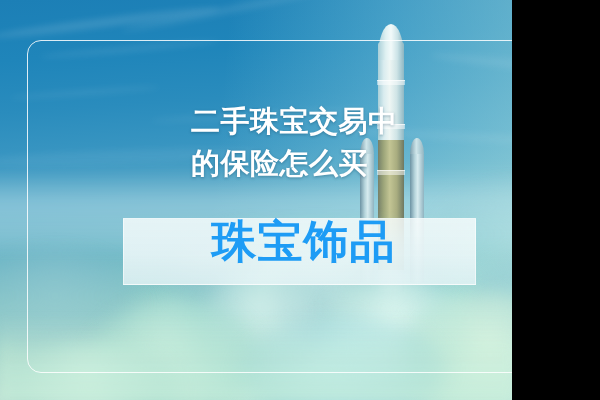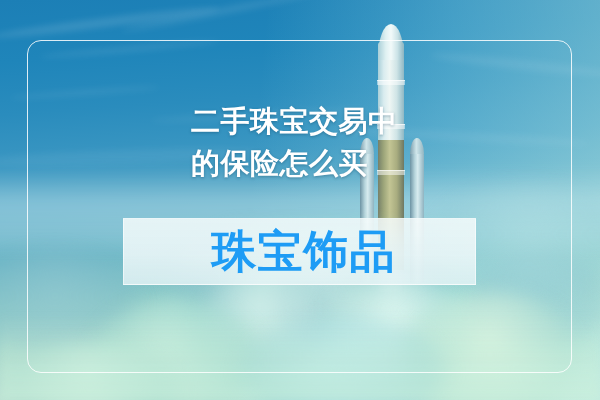"二手珠宝交易中" #stage { width: 600px -> 512px }
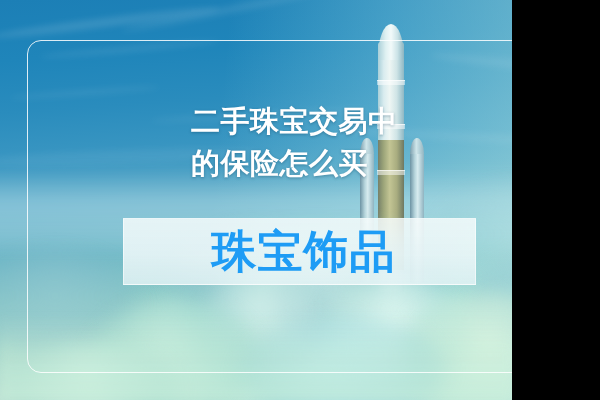"珠宝饰品" #banner { align-items: center -> flex-start }
